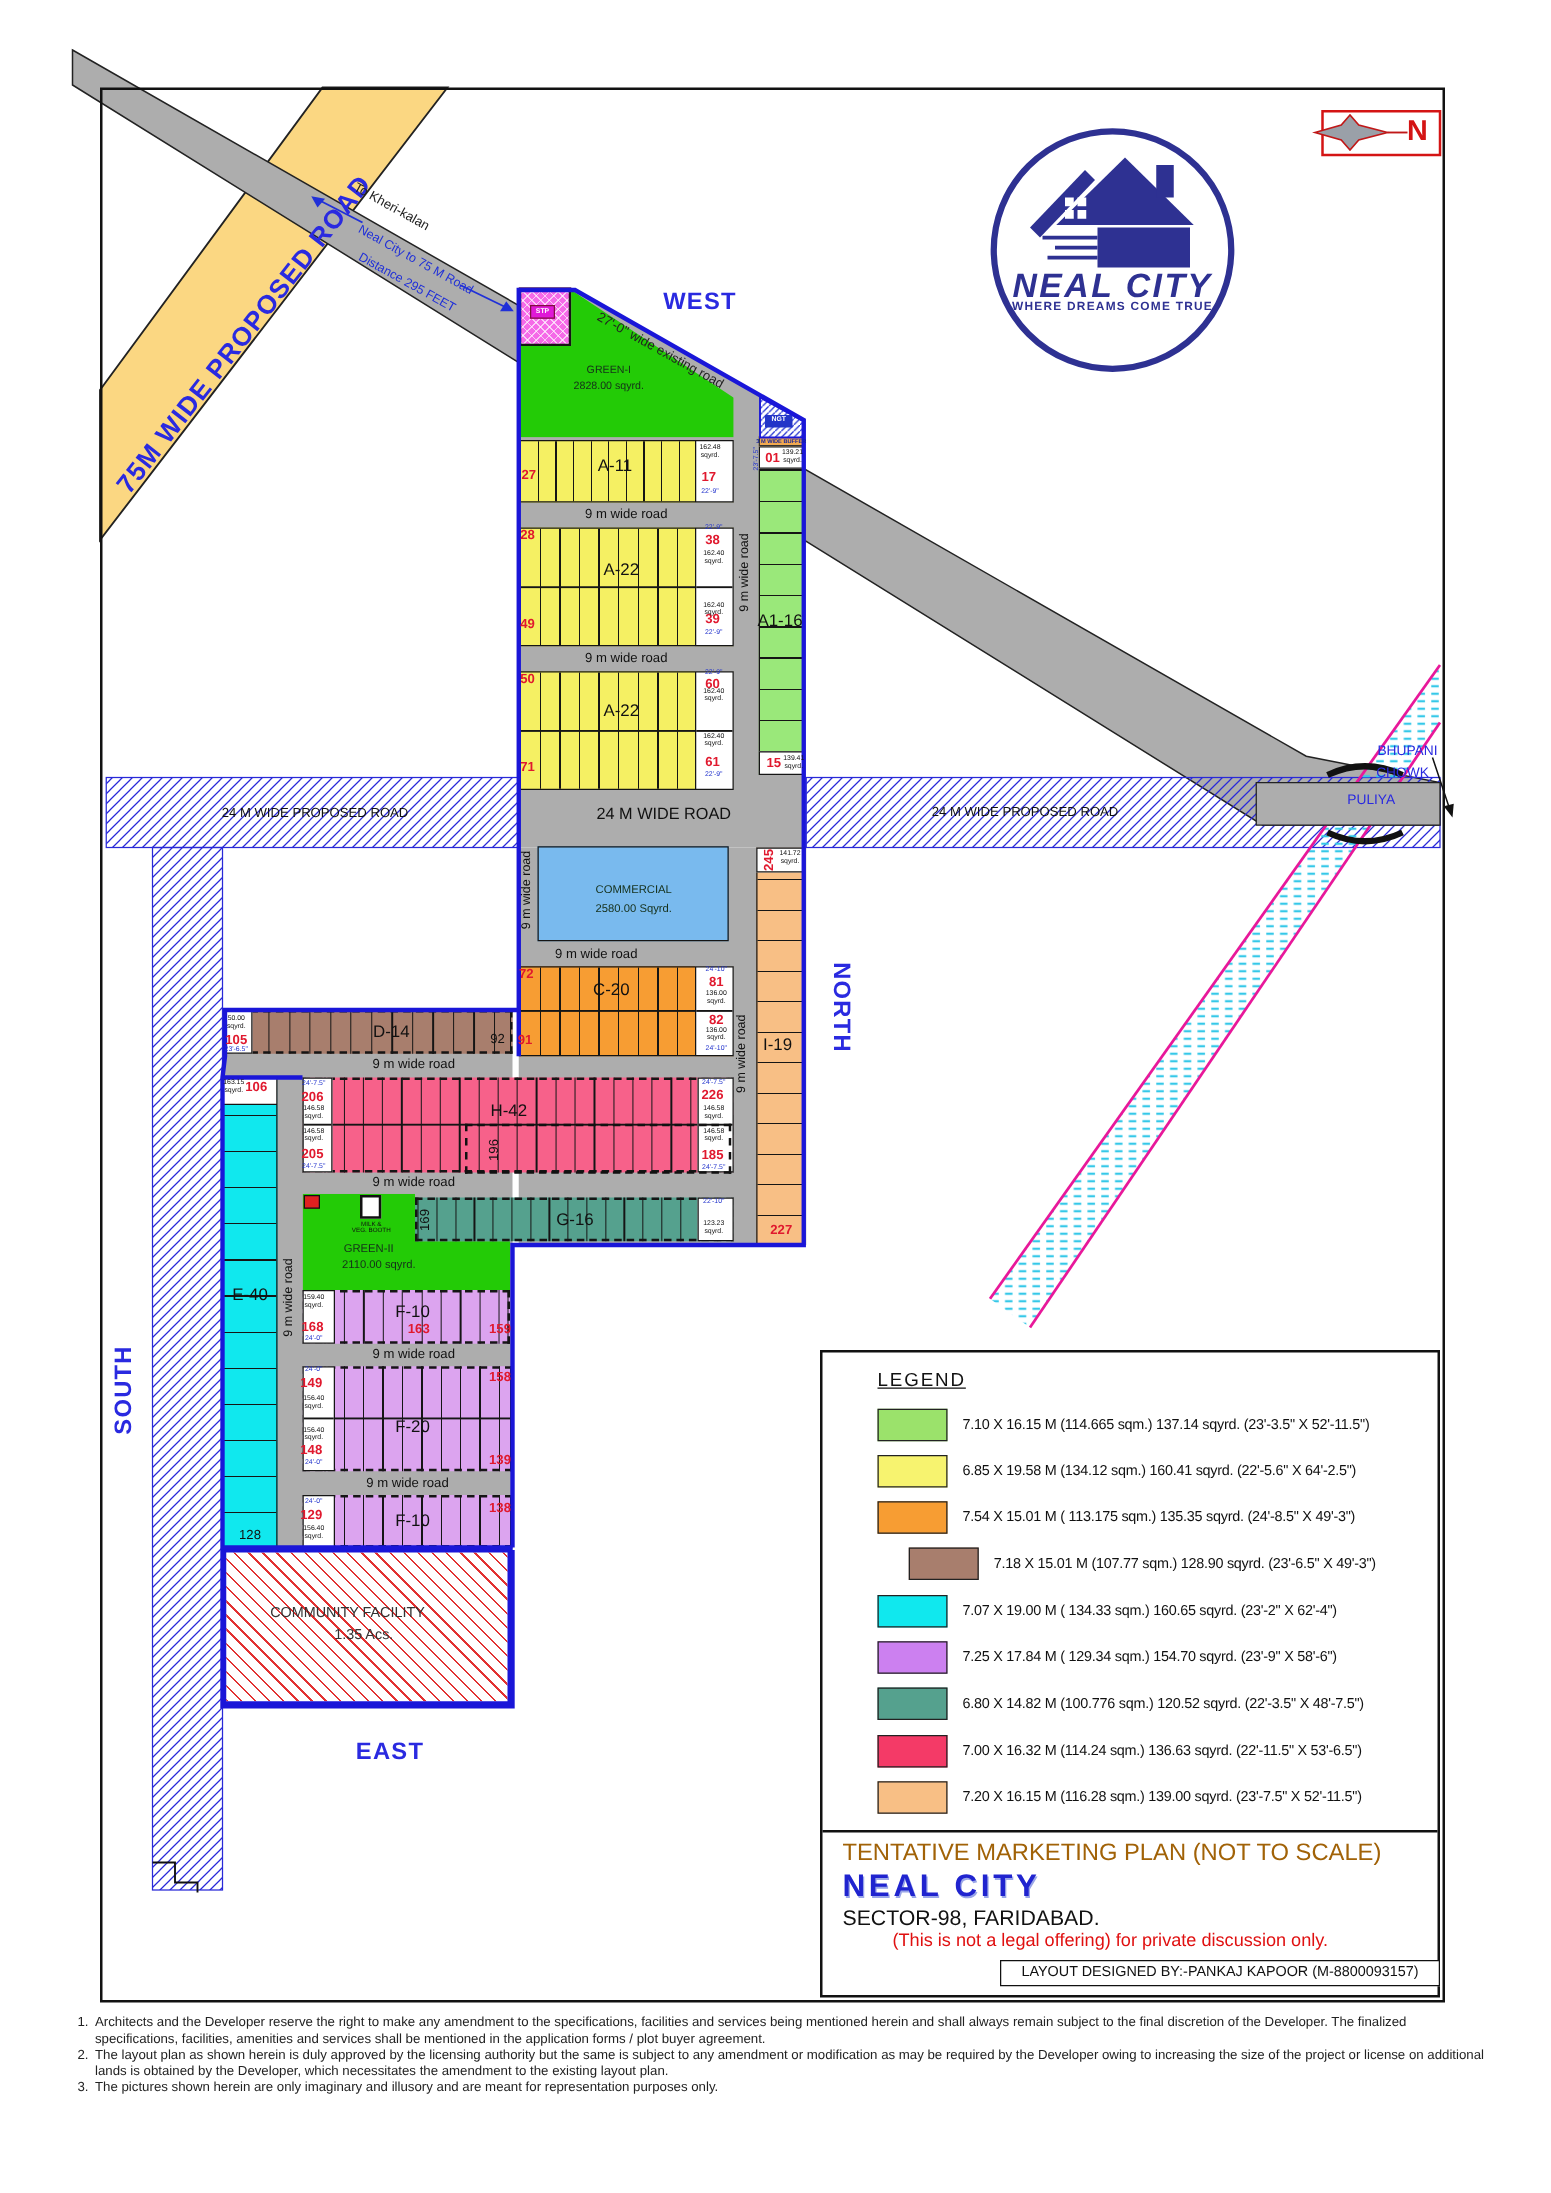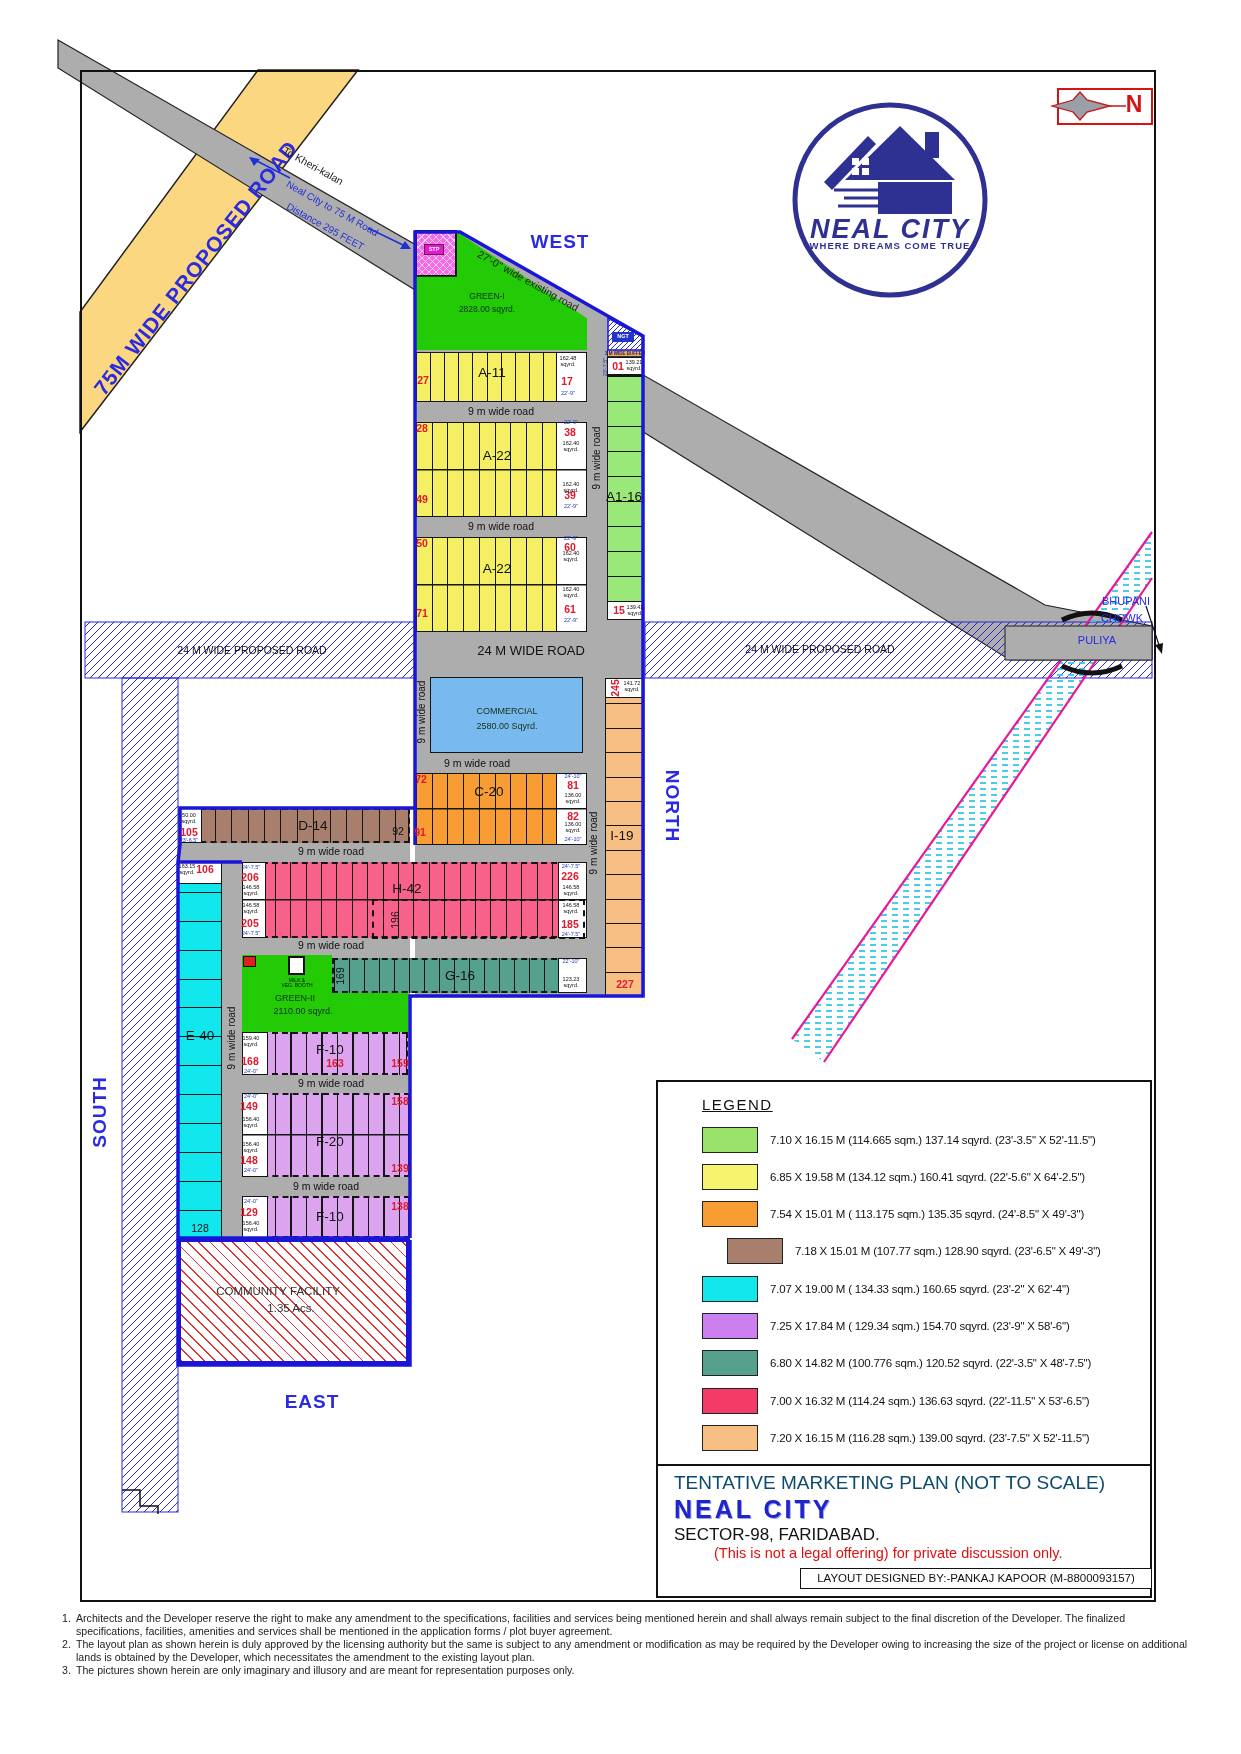"TENTATIVE MARKETING PLAN (NOT TO" #tb-line1 { color: #0c4a6e -> #a16207 }
